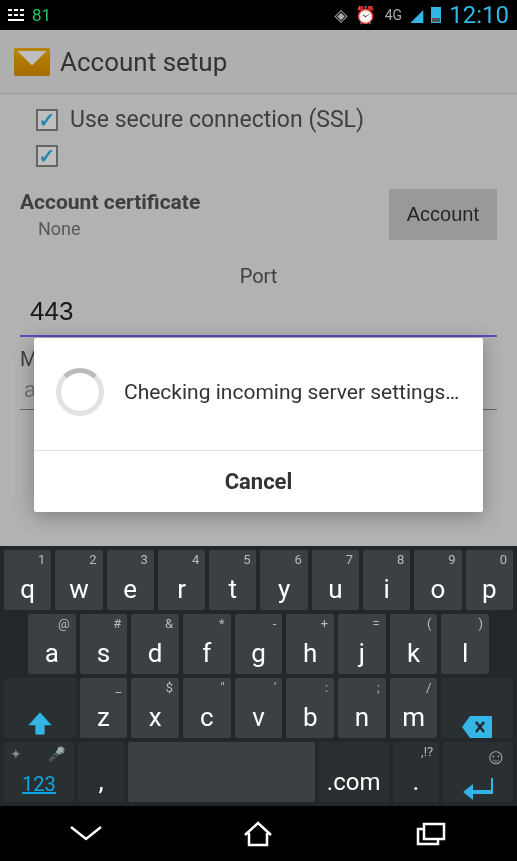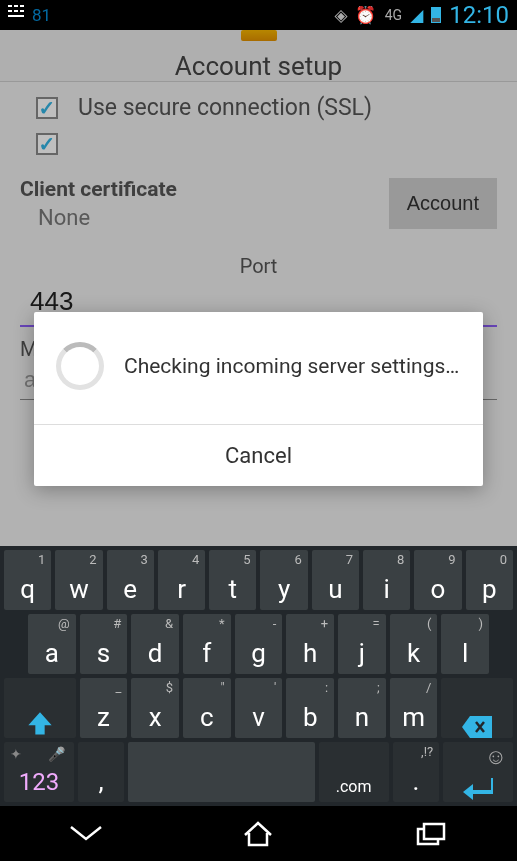"81" .statusbar .left { align-items: flex-start -> center; color: #0369a1 -> #22c55e }
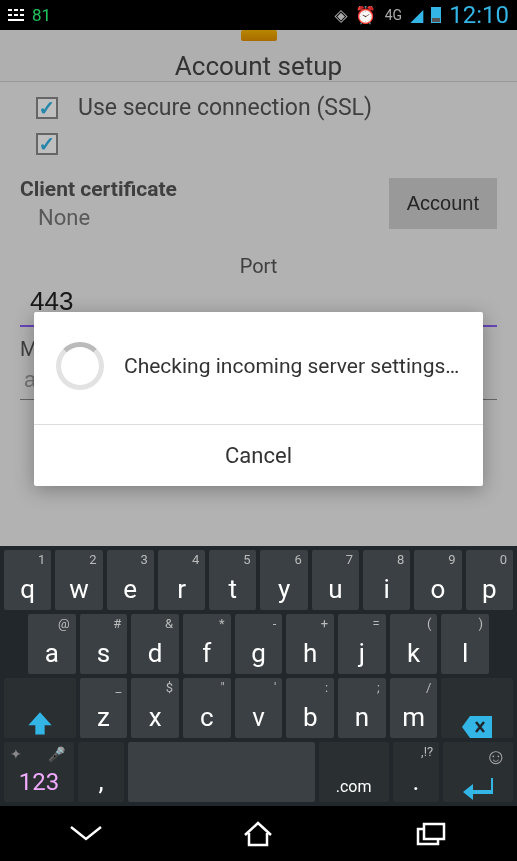"Account setup" .titlebar { flex-direction: column -> none; height: 52px -> 64px }
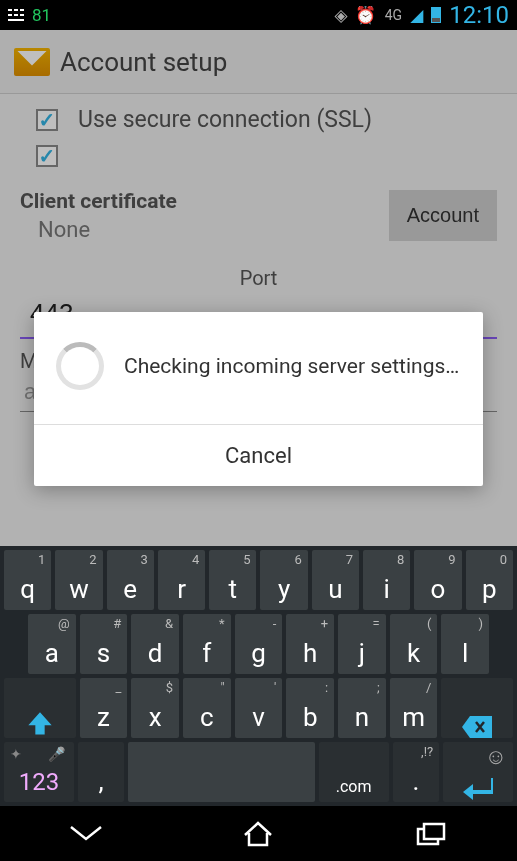"Use secure connection (SSL)" .chk-row { gap: 20px -> 12px }
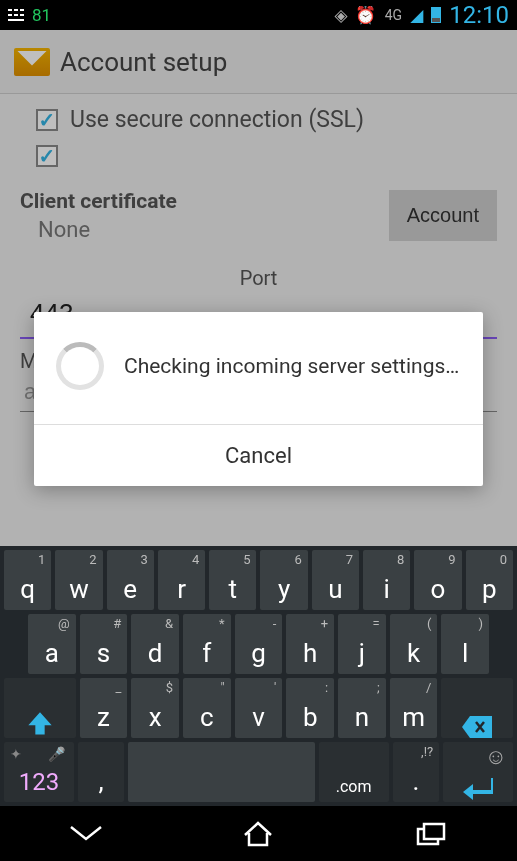"Client certificate" div.lbl { text: Client -> Account }
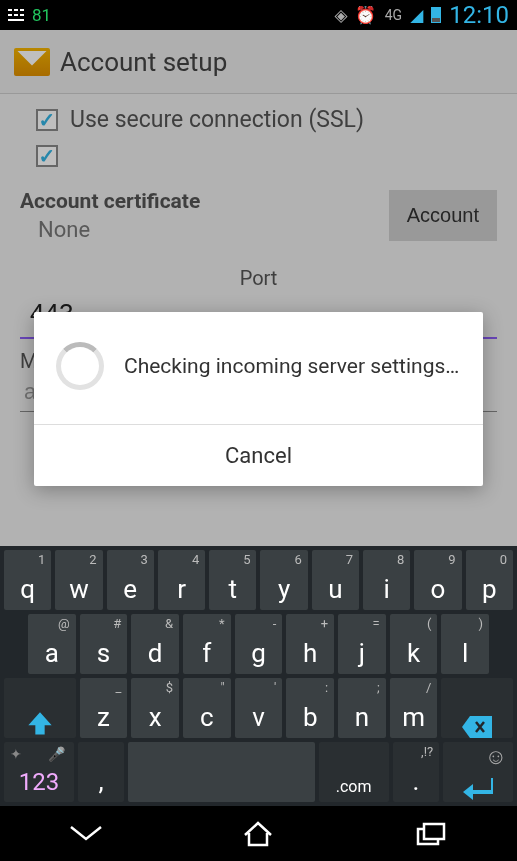"None" .section .lbls .val { font-size: 22px -> 18px }
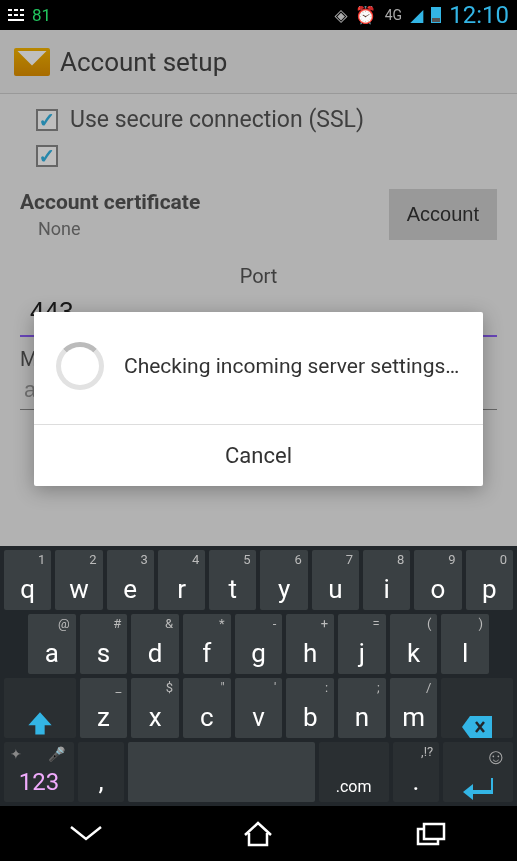"Checking incoming server settings…" .dialog { top: 282px -> 308px }
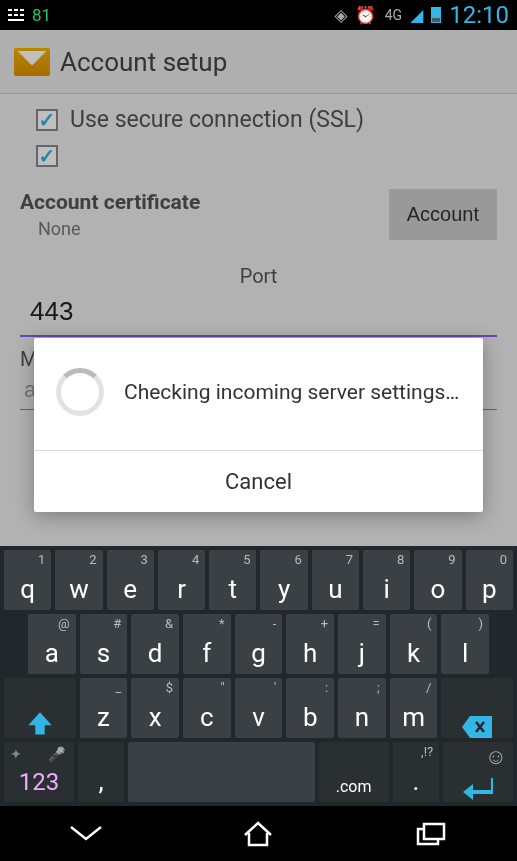"Cancel" .dialog-btn { font-weight: none -> bold }
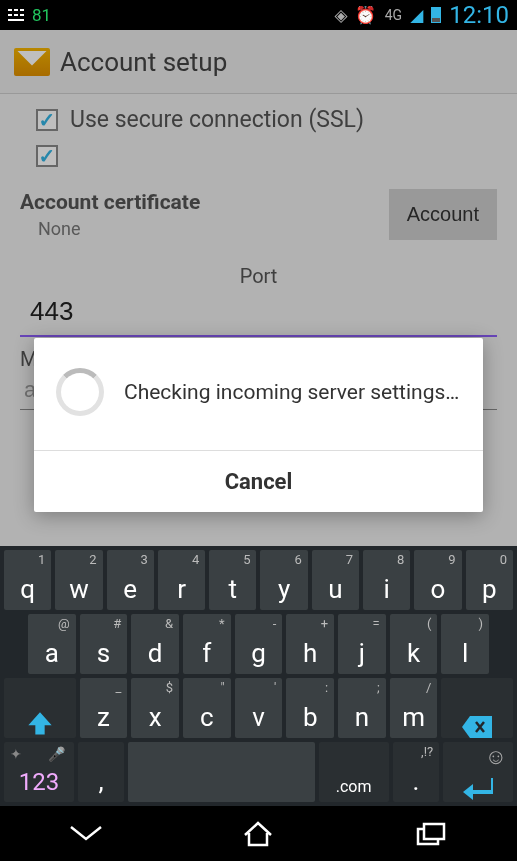"123" .key123 .main { color: #f0abfc -> #0ea5e9; font-size: 24px -> 20px; text-decoration: none -> underline }
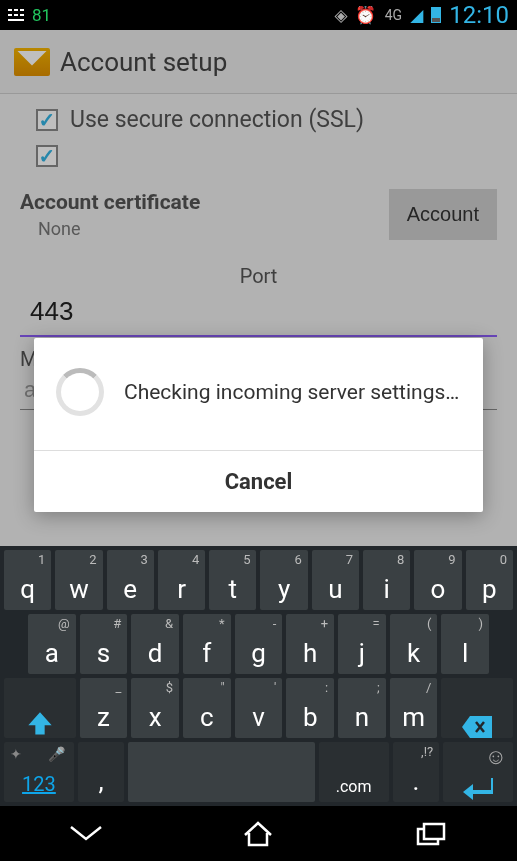".com" span.main { font-size: 16px -> 24px }
